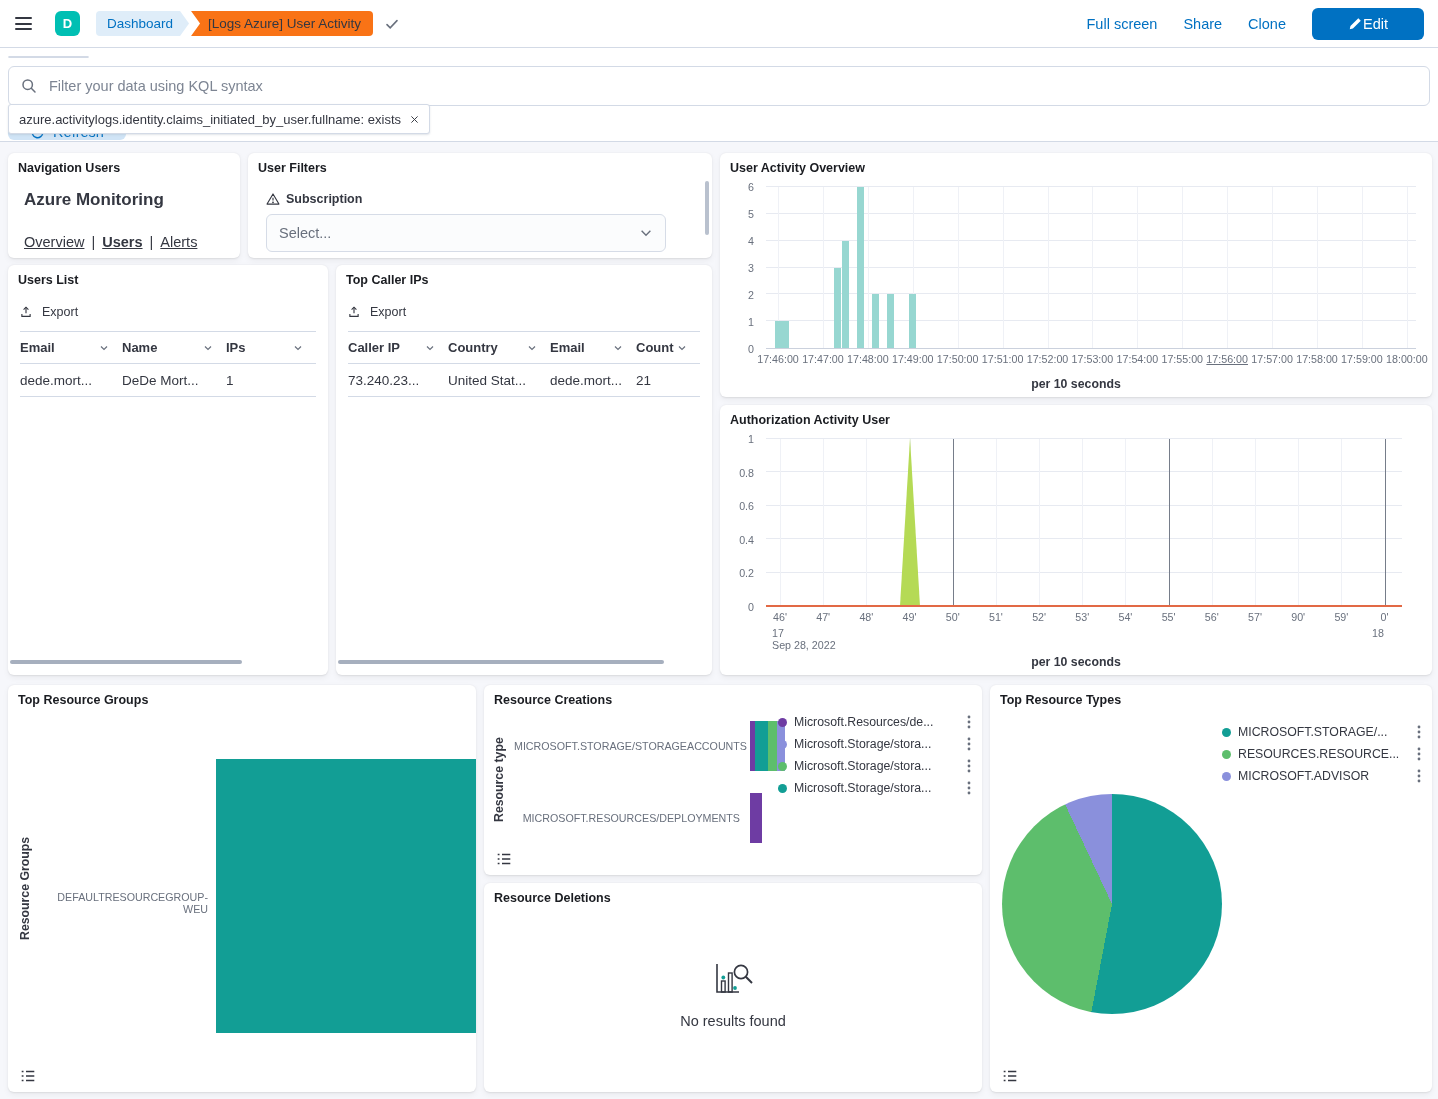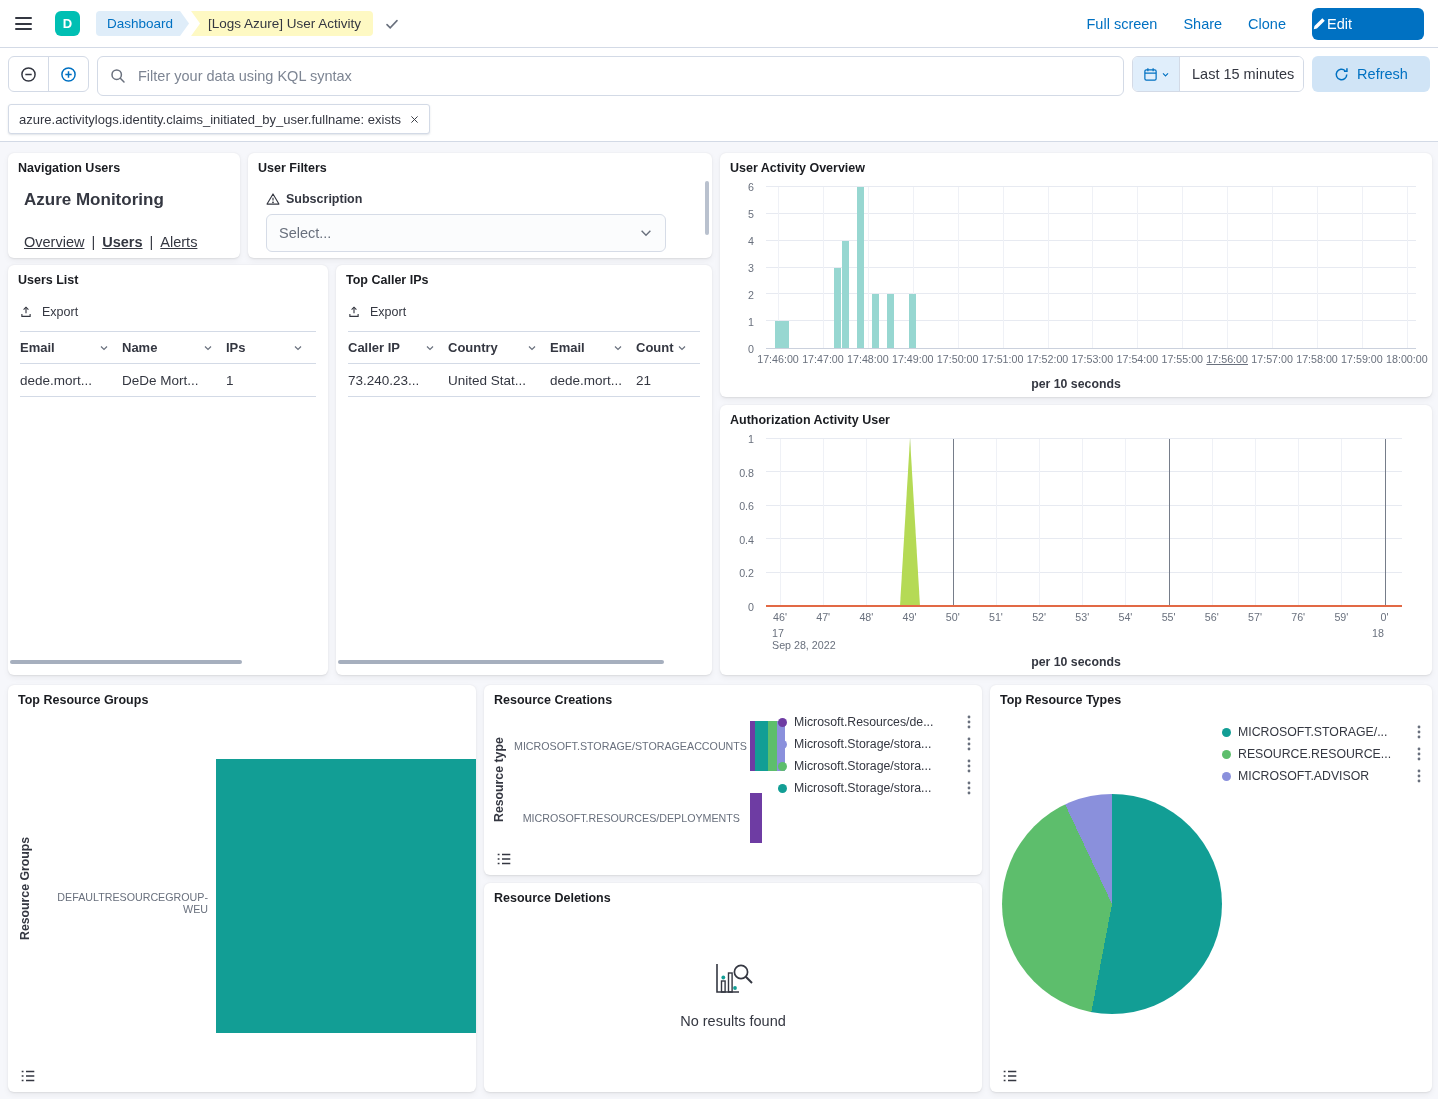"[Logs Azure] User Activity" .crumb-last { background: #fef9c3 -> #f97316 }
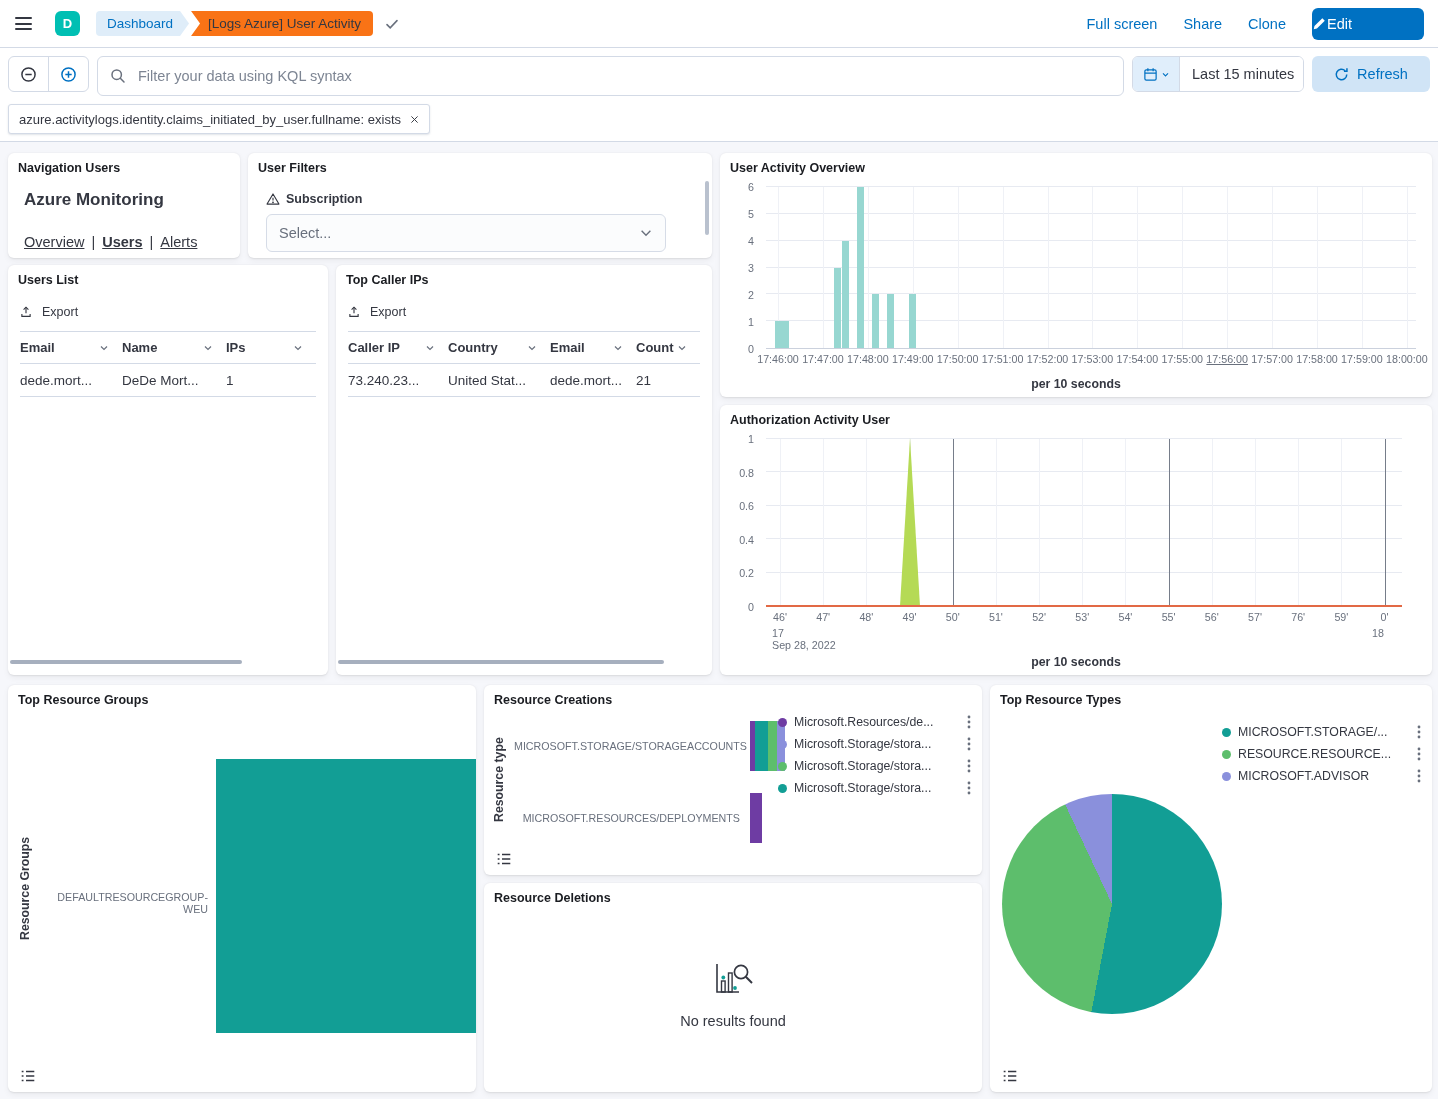"Edit" .edit-btn { justify-content: flex-start -> center }
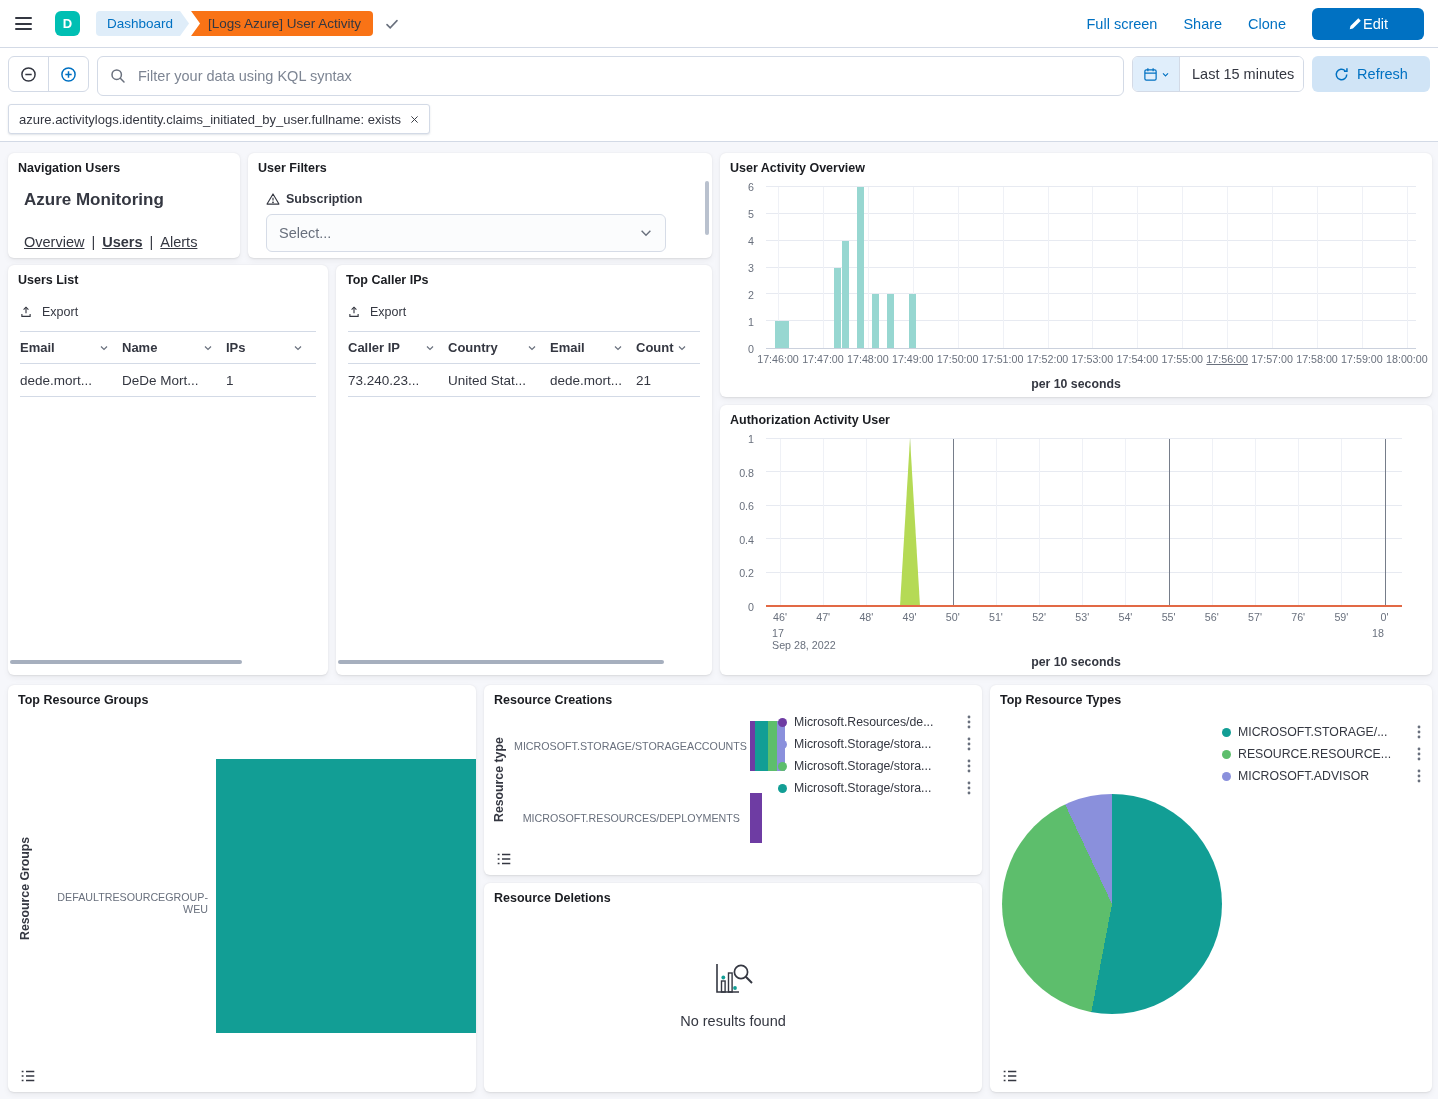"Filter your data using KQL" .query-bar { flex-direction: none -> column }
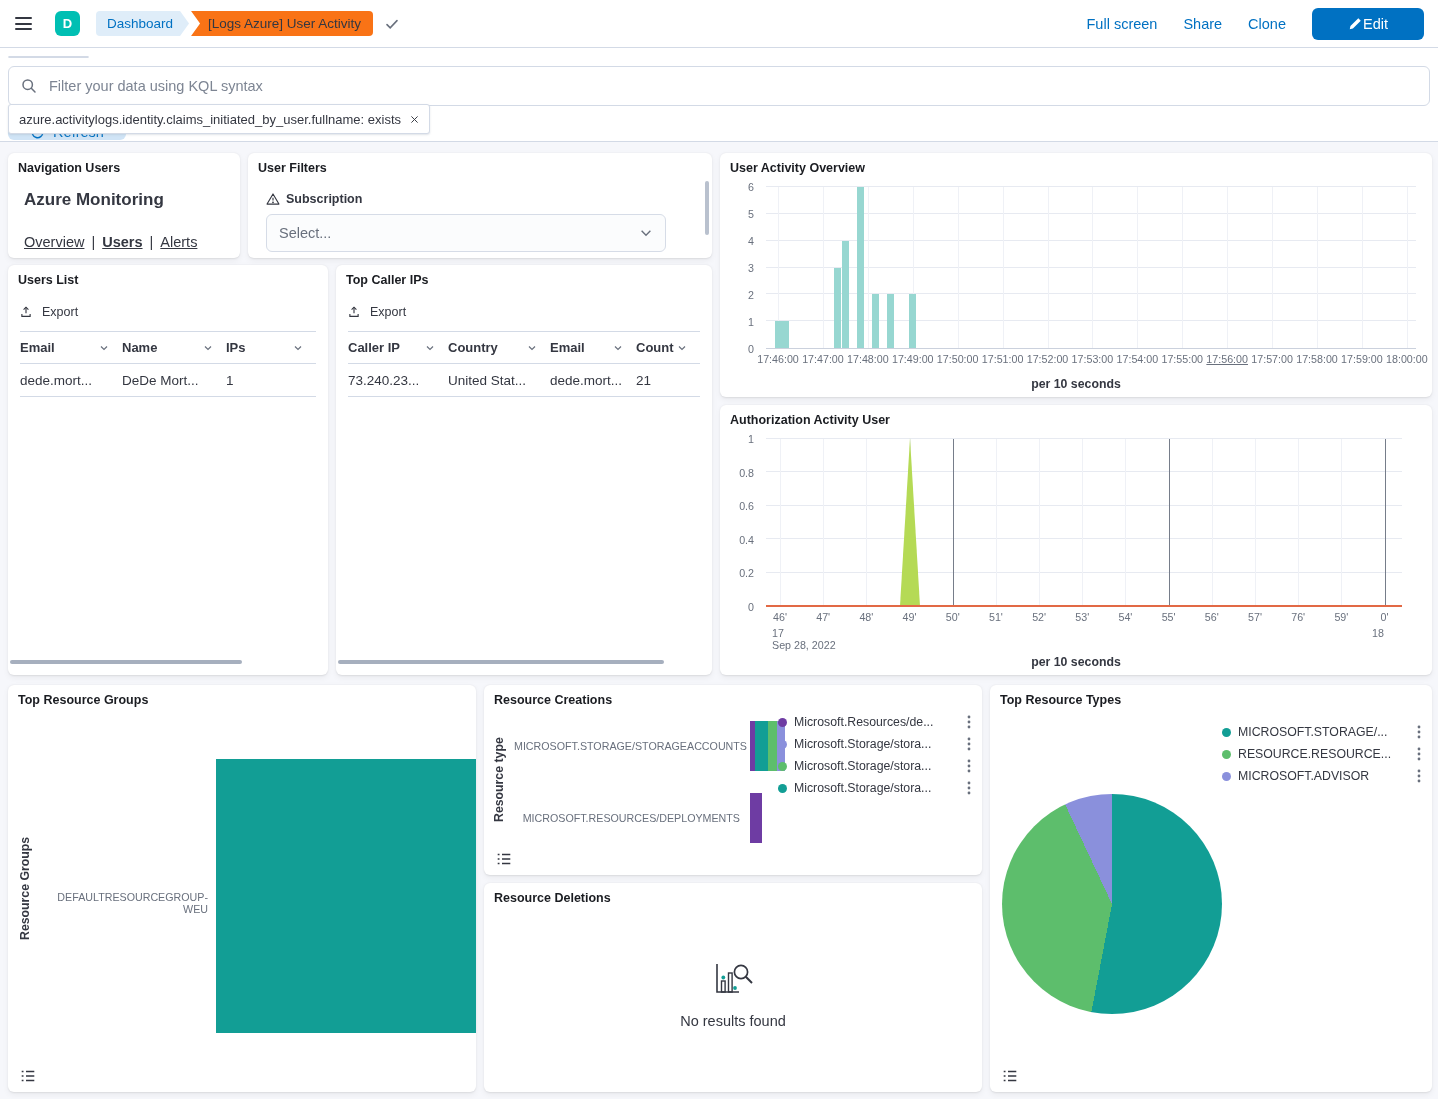"76'" div.tick-x { text: 76' -> 90' }
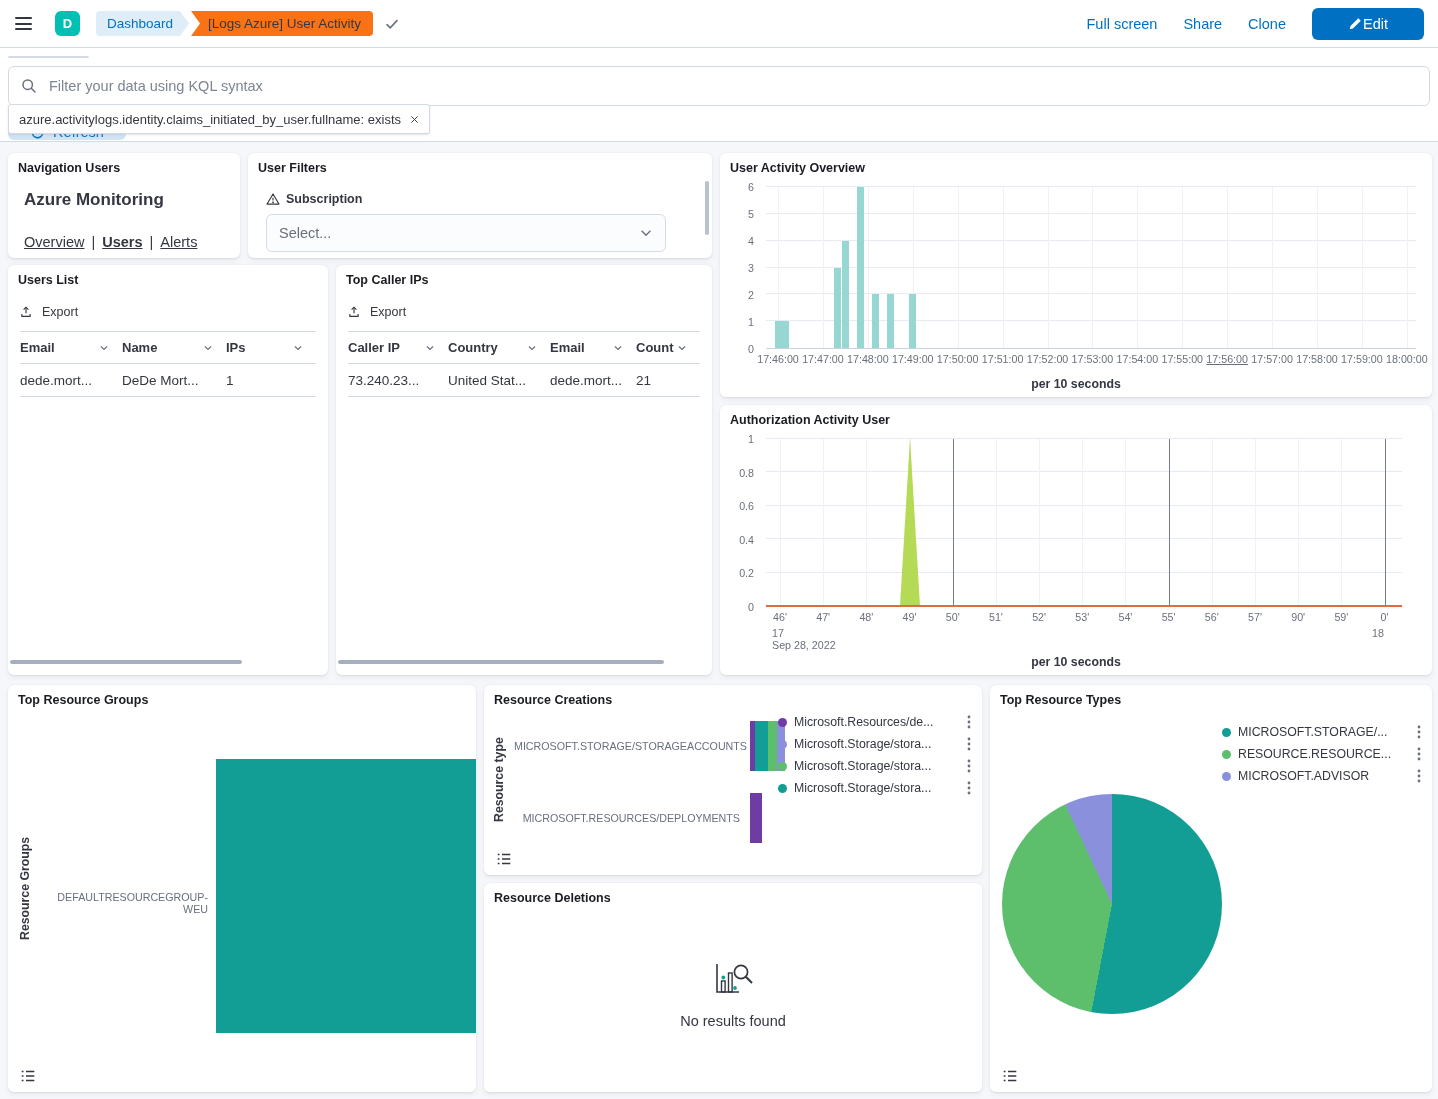"RESOURCE.RESOURCE..." span.lbl { text: RESOURCE.RESOURCE -> RESOURCES.RESOURCE }
